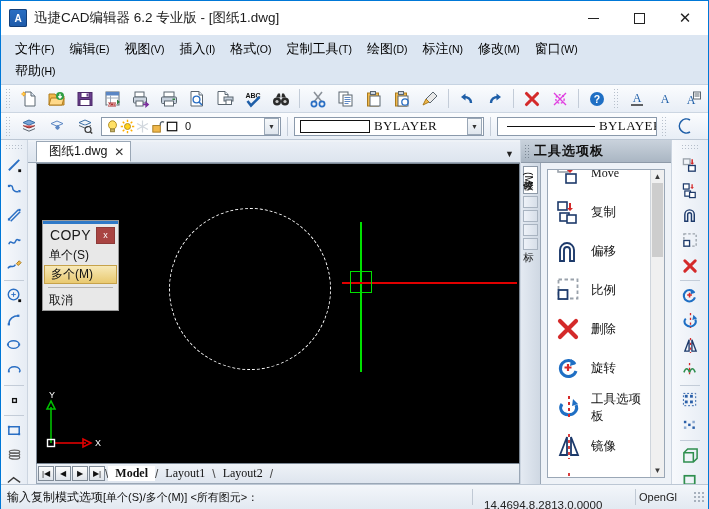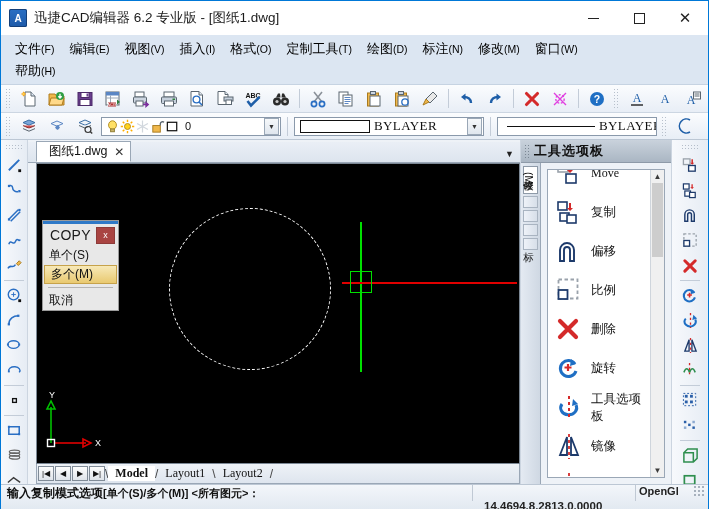"输入复制模式选项[单个(S)/多个(M)] <所有图元>：" .statusbar { align-items: flex-start -> center; font-weight: bold -> none }
